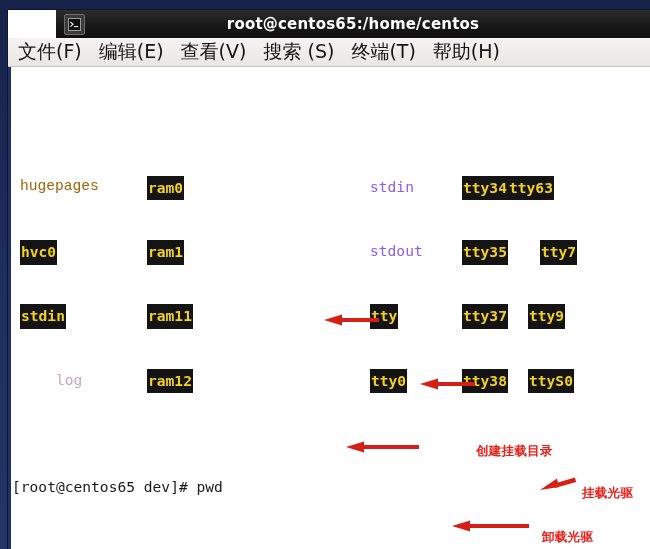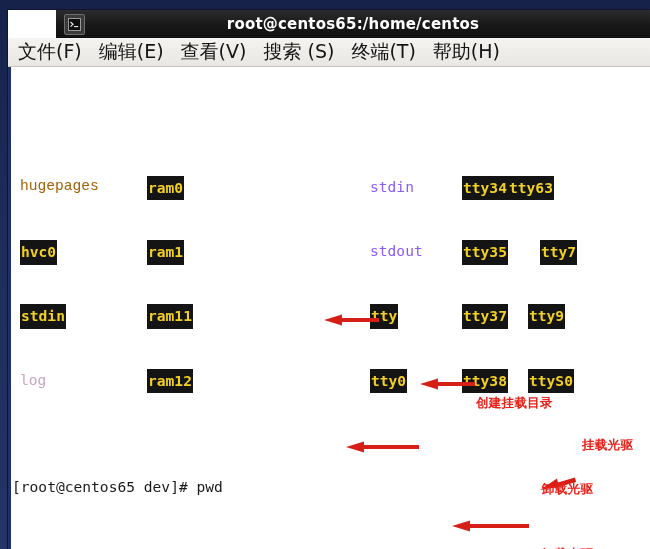"log" .c-pink { margin-left: none -> 36px }
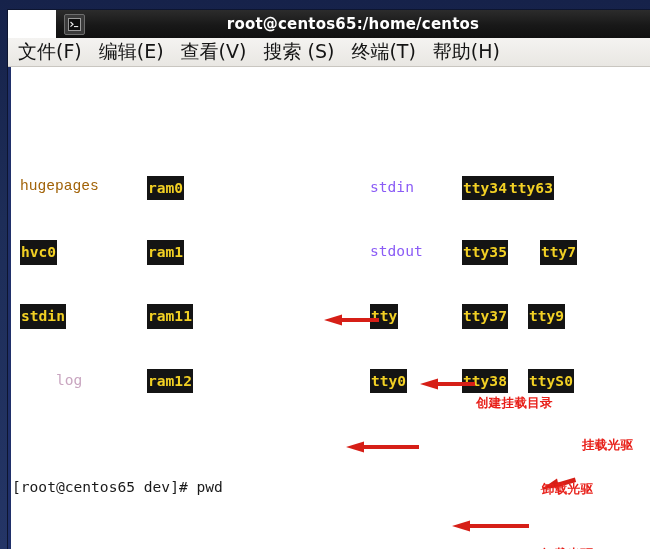"创建挂载目录" .anno { margin-top: none -> 48px }
